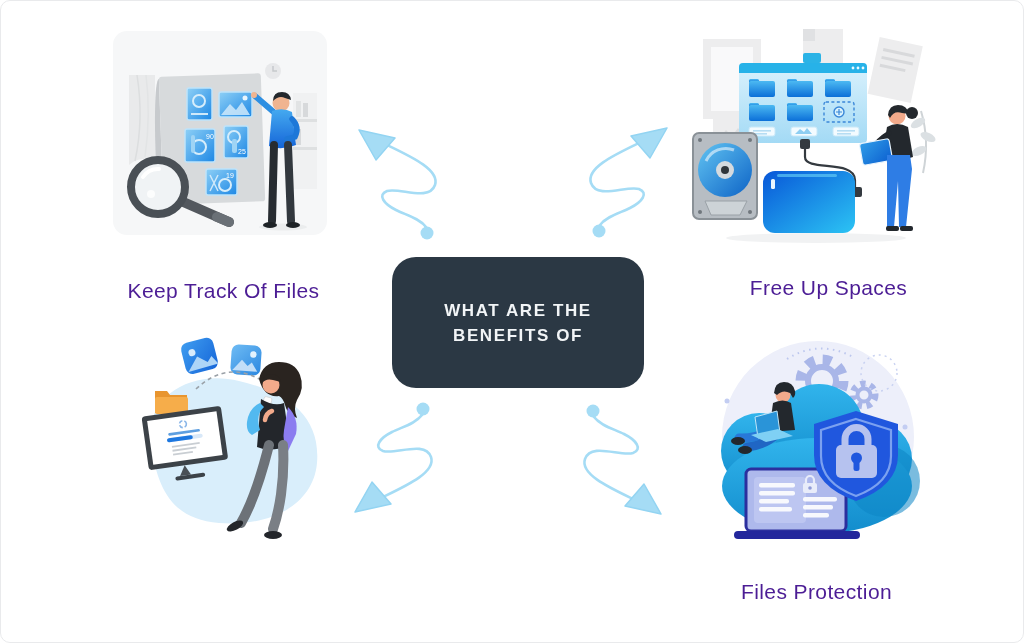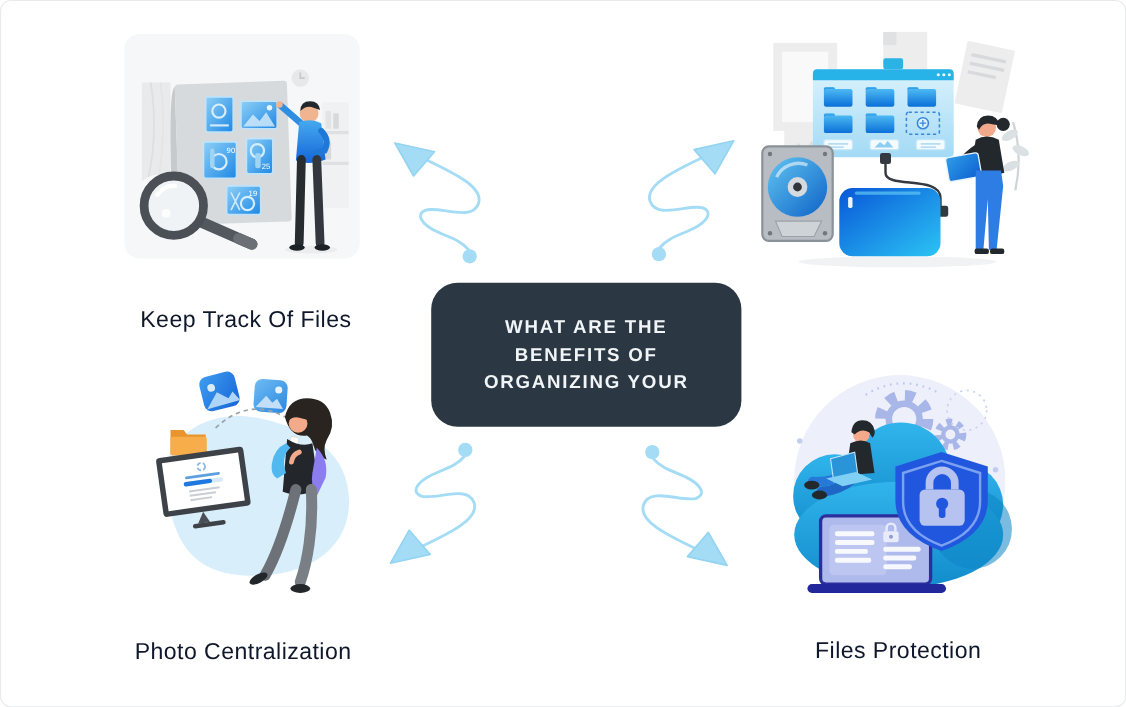"Keep Track Of Files" .quad-label { color: #0f172a -> #4c1d95 }
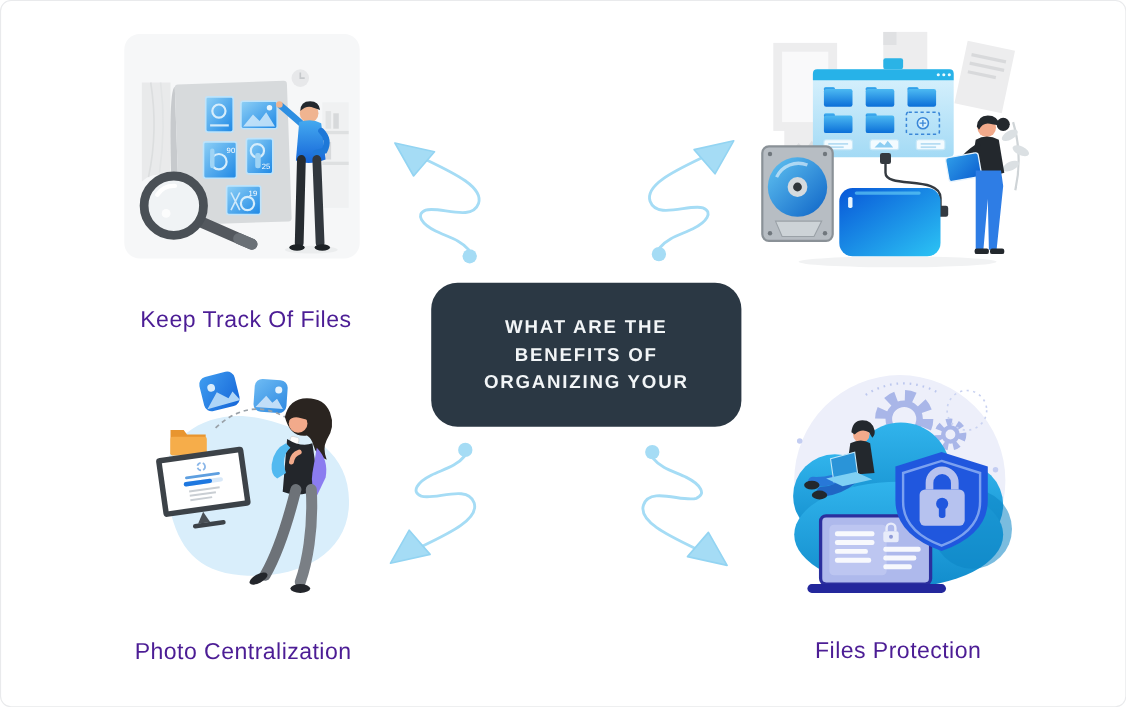"Free Up Spaces" div.quad-label { html: none -> <div>Free Up Spaces</div> }
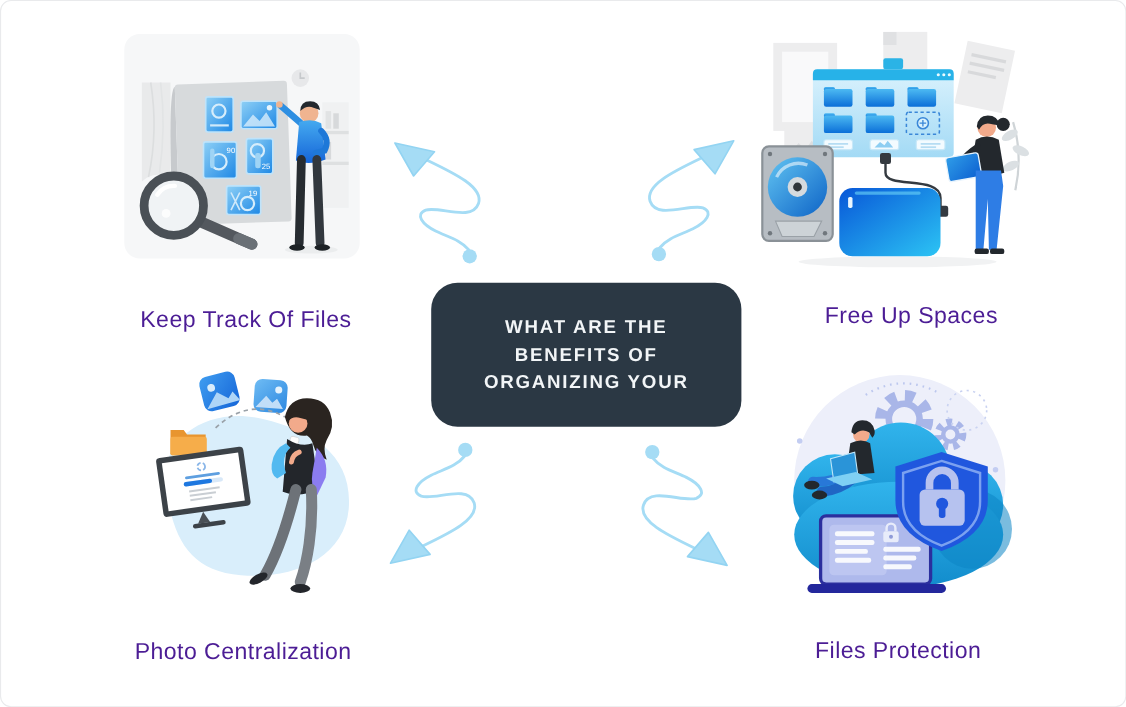"WHAT ARE THE" .title-box { width: 282px -> 252px }
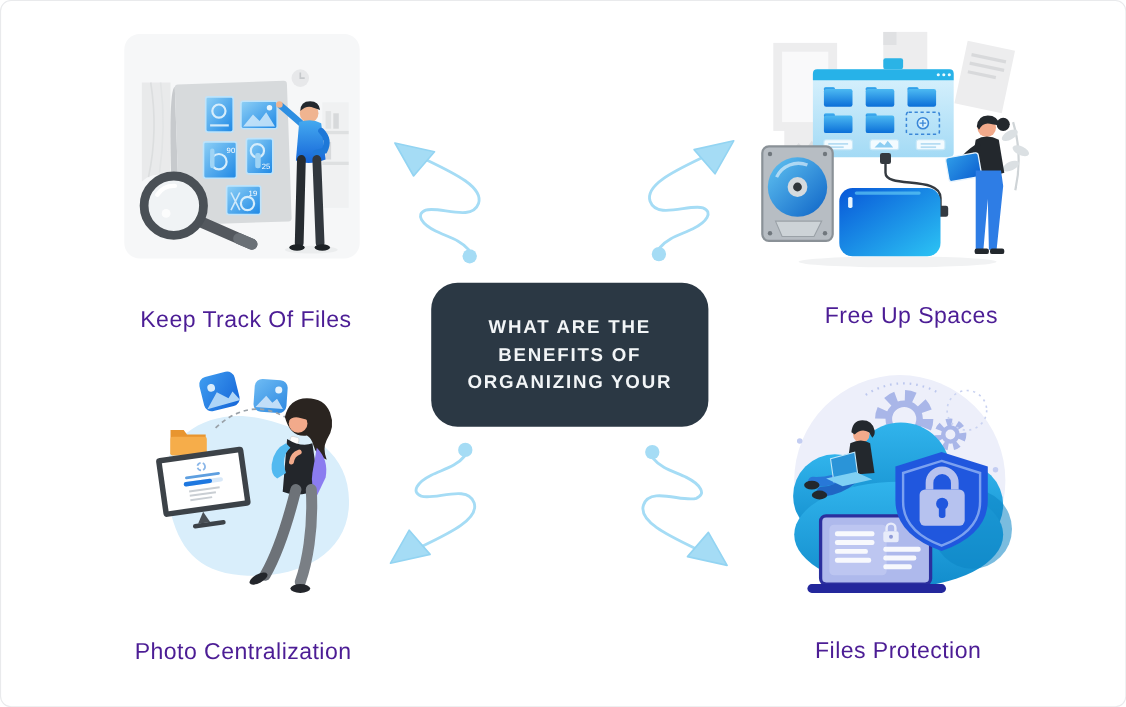"ORGANIZING YOUR" div.title-line { html: <div>ORGANIZING YOUR</div> -> none }
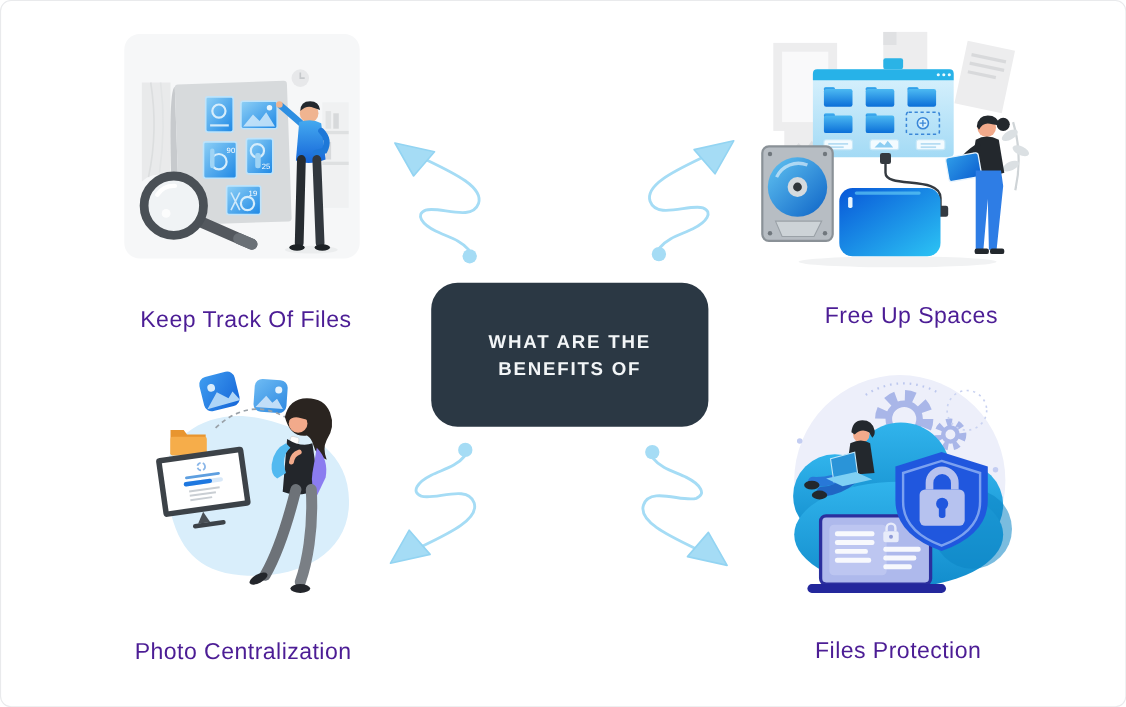"Photo Centralization" div.quad-label { html: <div>Photo Centralization</div> -> none }
